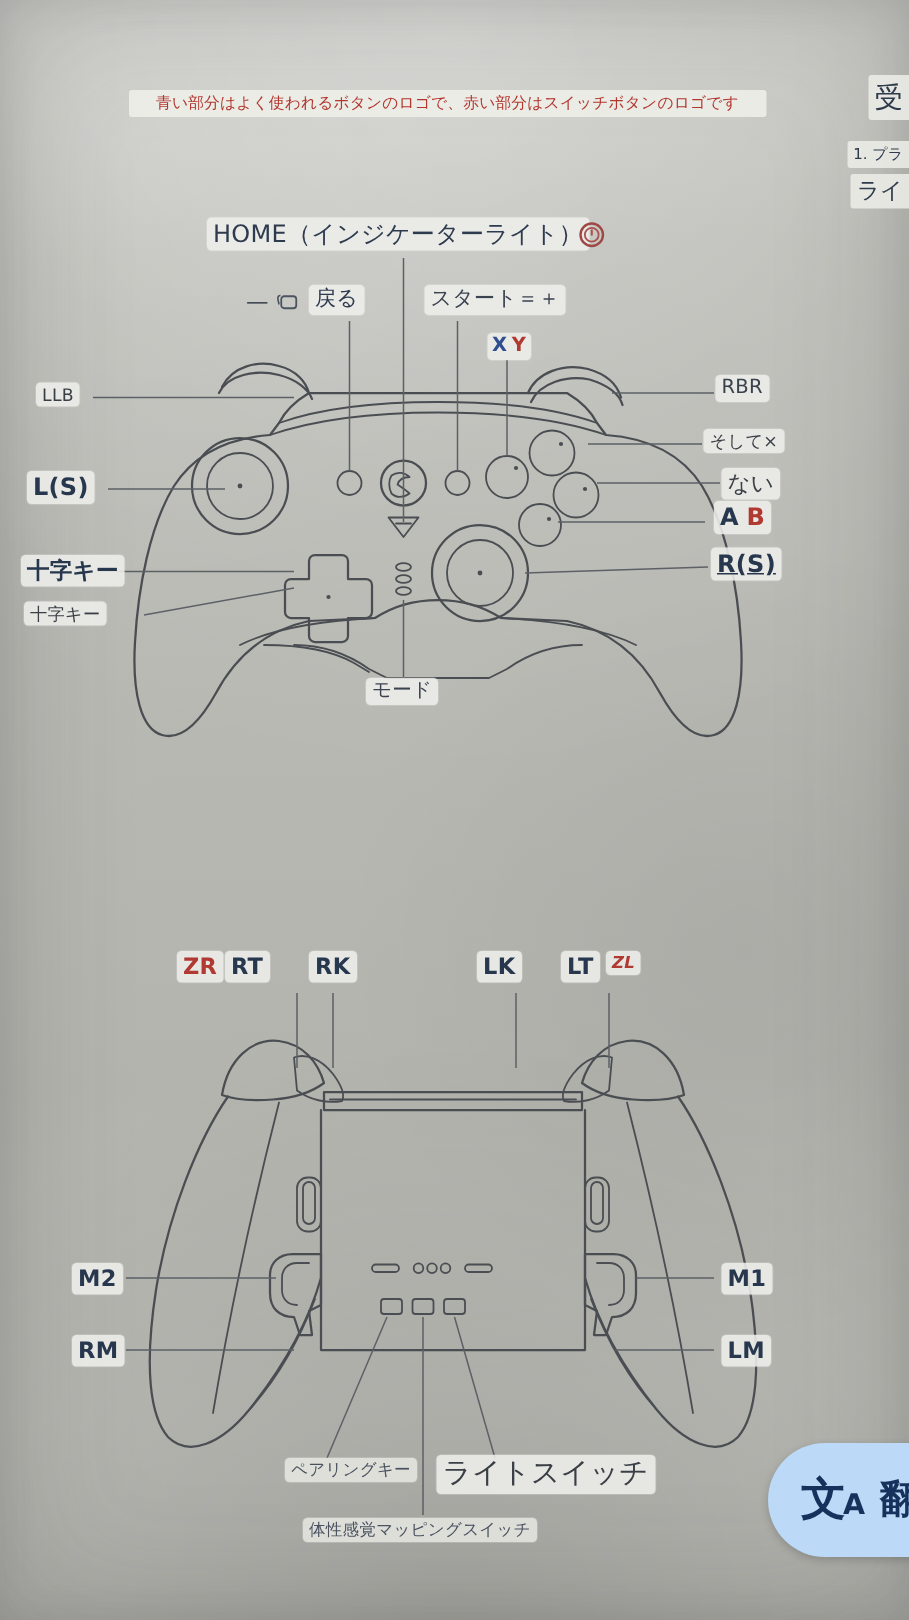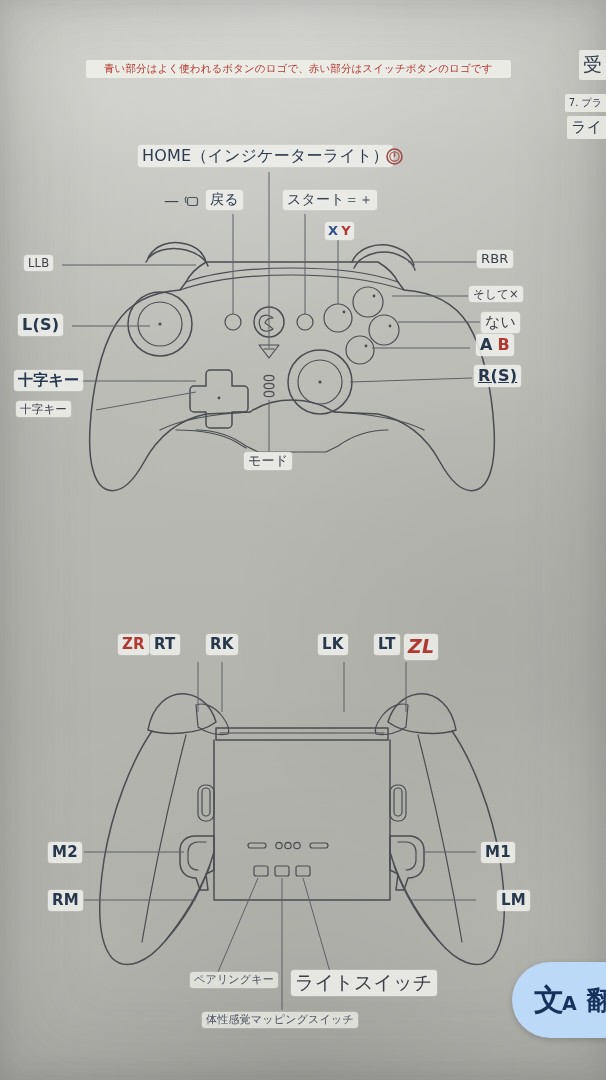"7. プラ" div.edge { text: 7 -> 1 }
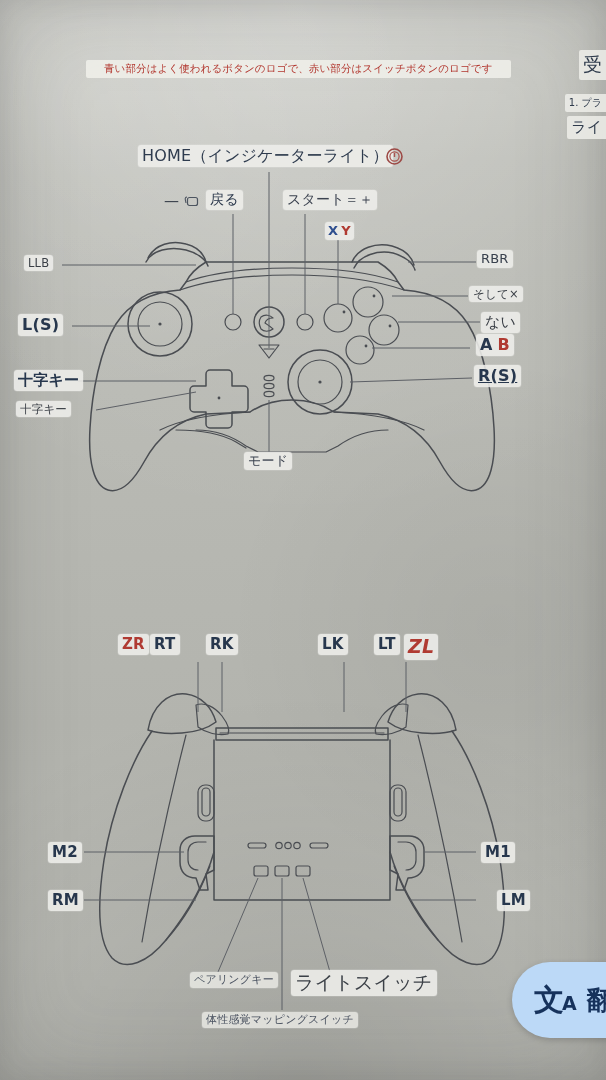"ZL" div.chip { font-size: 19px -> 11px }
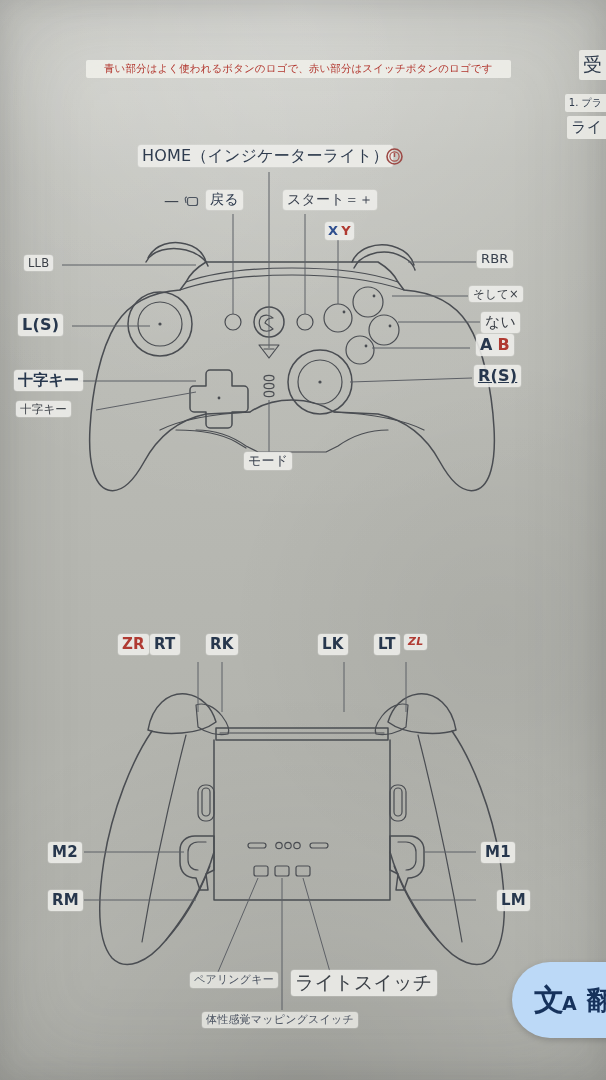"LM" div.chip { margin-left: 16px -> none }
